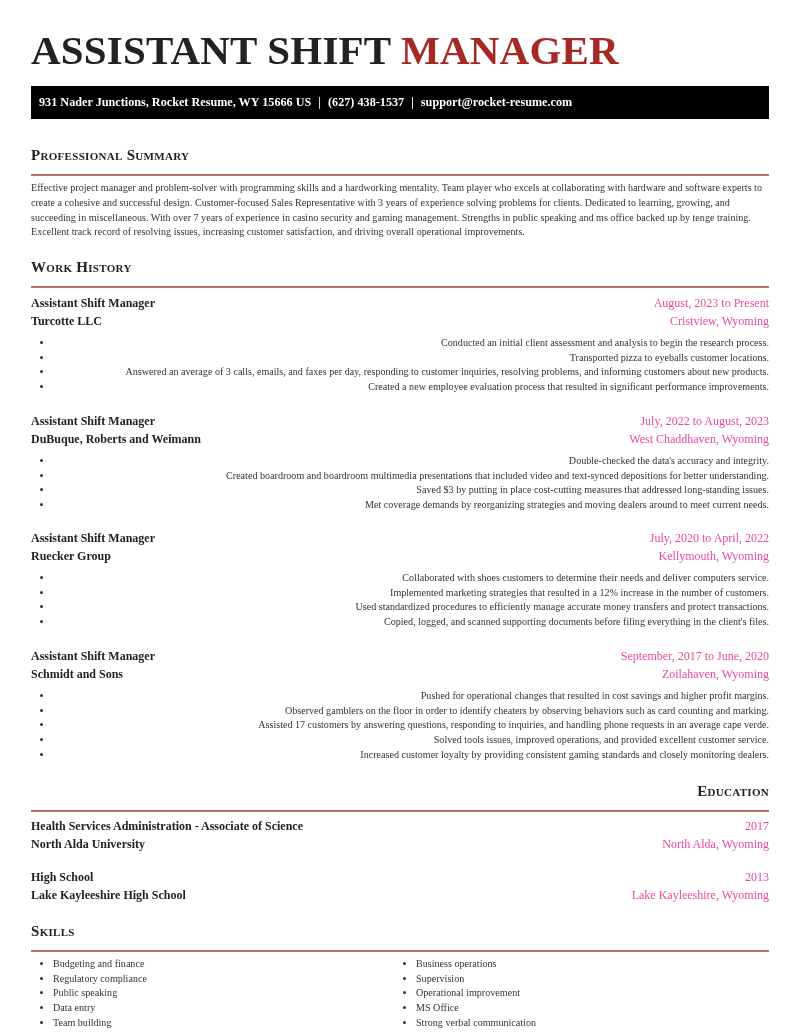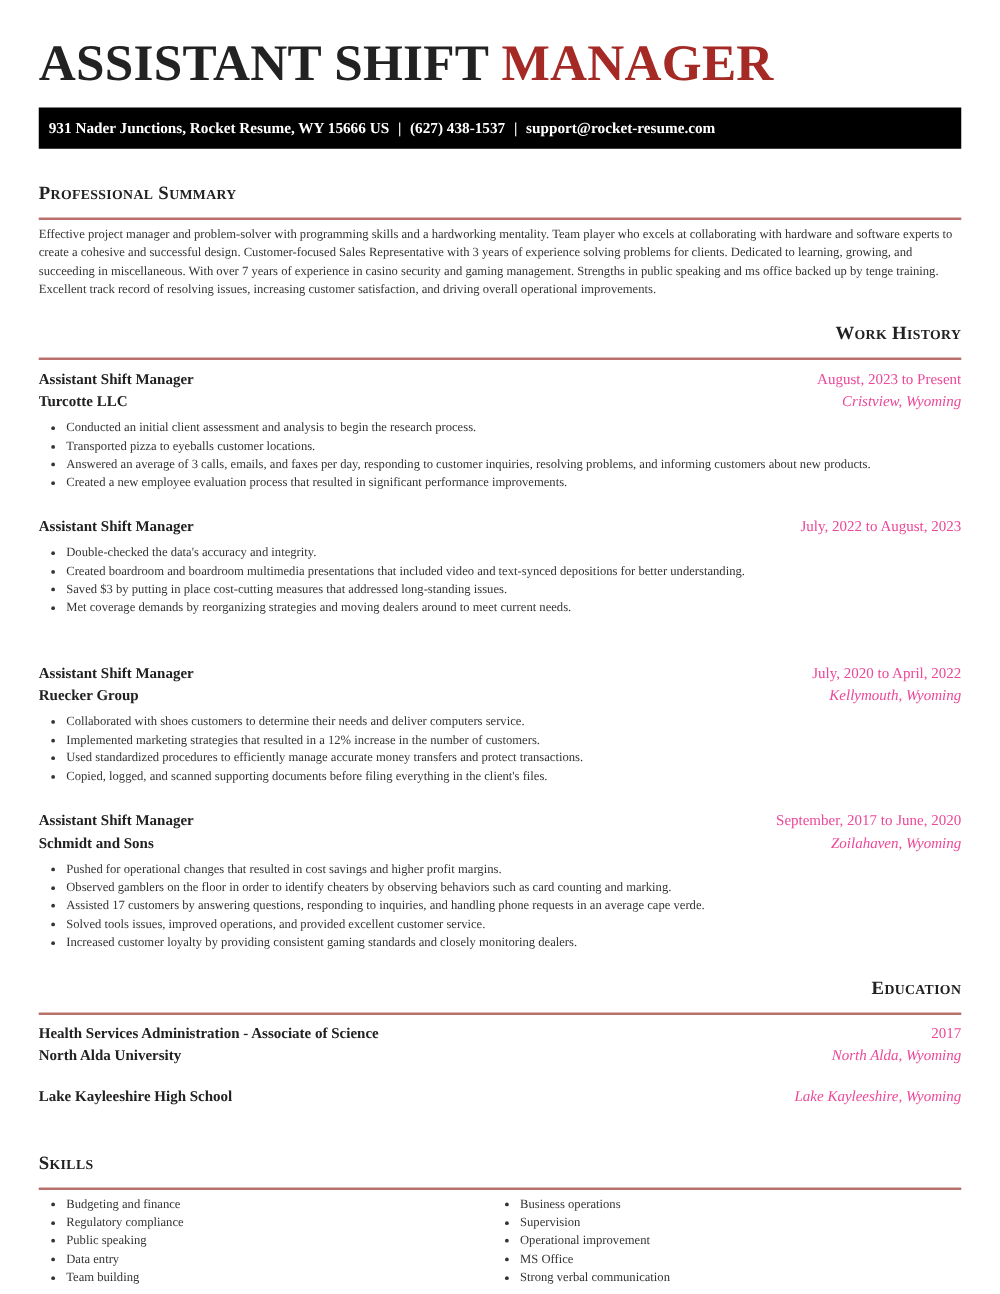"Work History" div.section-head { text-align: right -> none }
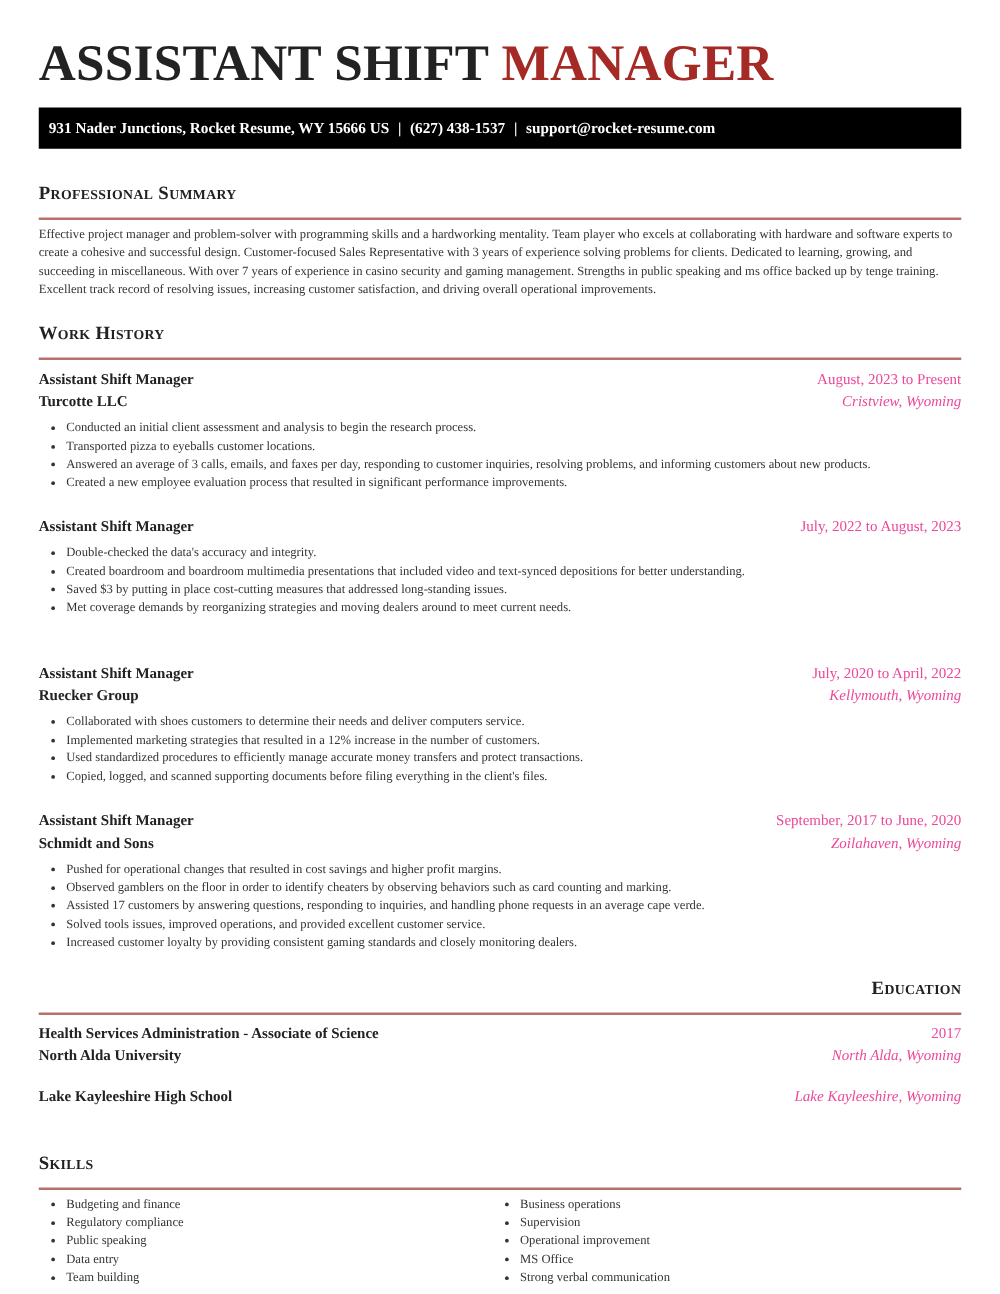"Cristview, Wyoming" .row .right.loc { font-style: italic -> none }
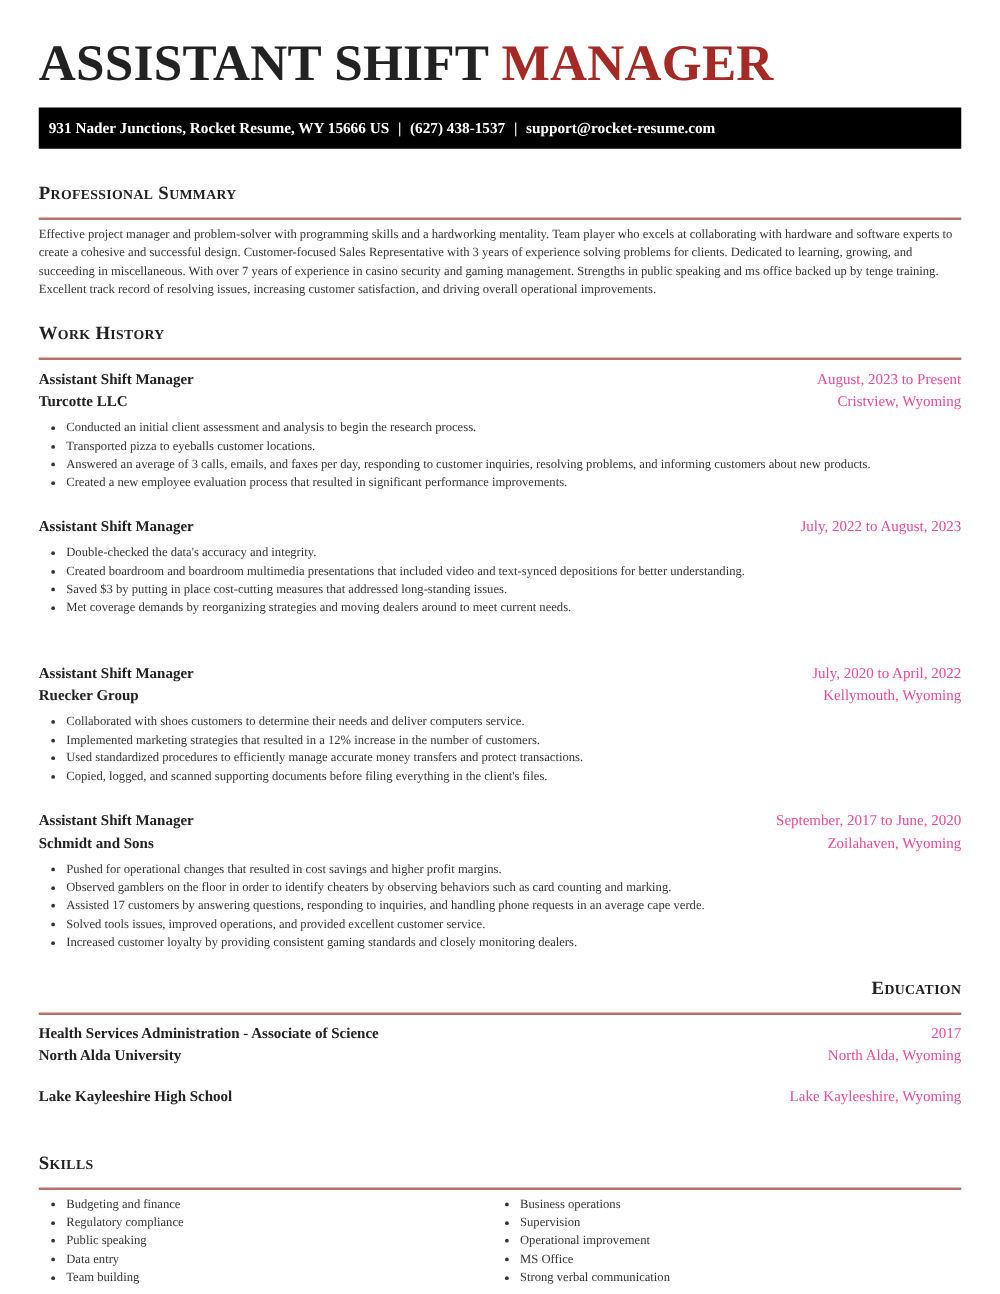"Conducted an initial client assessment" .bullets li { text-align: none -> right }
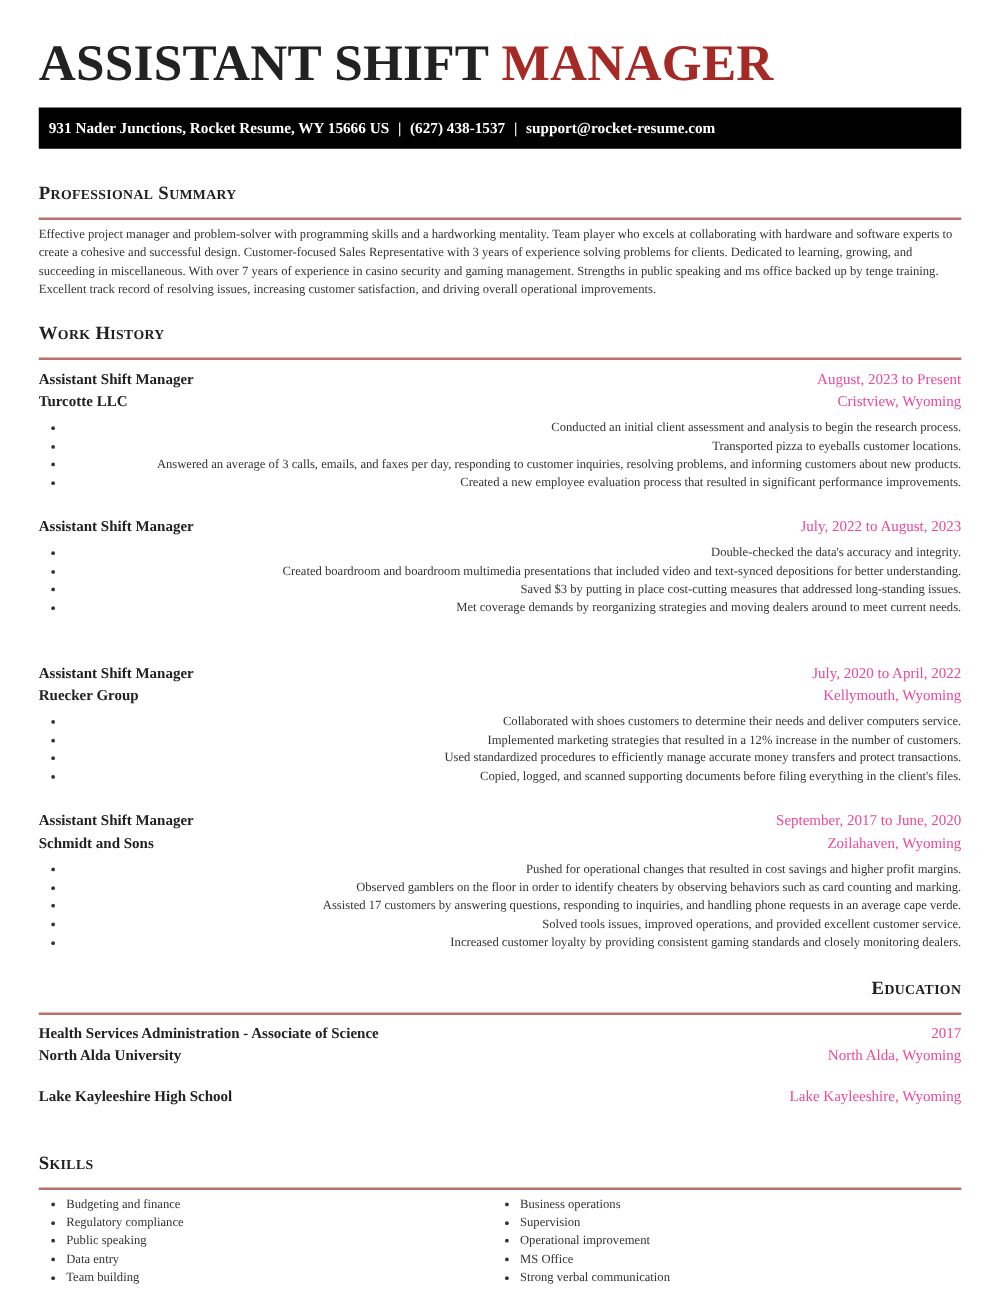"DuBuque, Roberts and Weimann" div.row { html: none -> <div> <span>DuBuque, Roberts and Weimann</span> <span>West Chaddhaven, Wyoming</span> </div> }
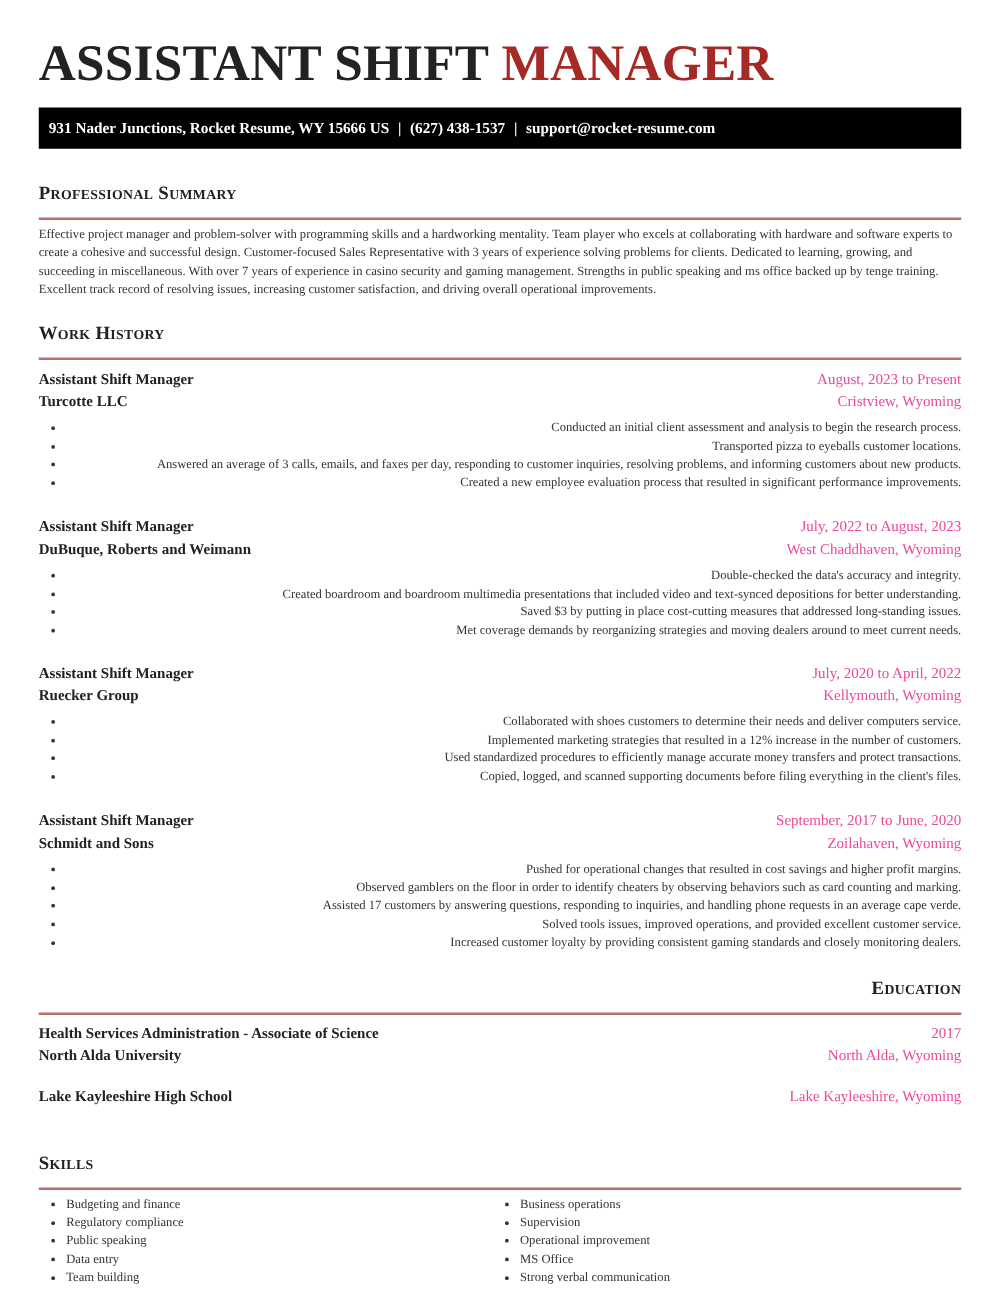"High School" div.row { html: none -> <div> <span>High School</span> <span>2013</span> </div> }
